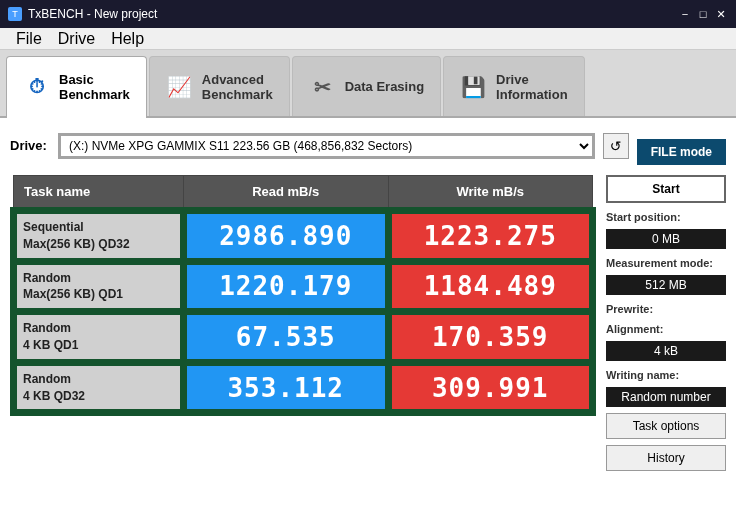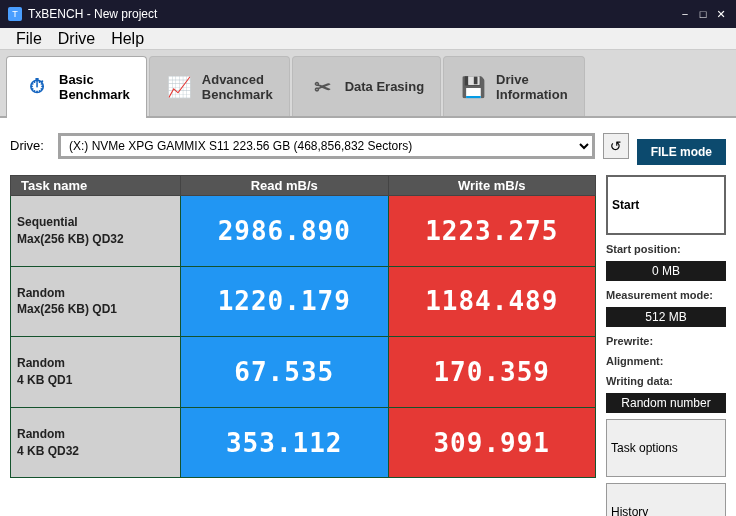"Drive:" .drive-label { font-weight: 400 -> 700 }
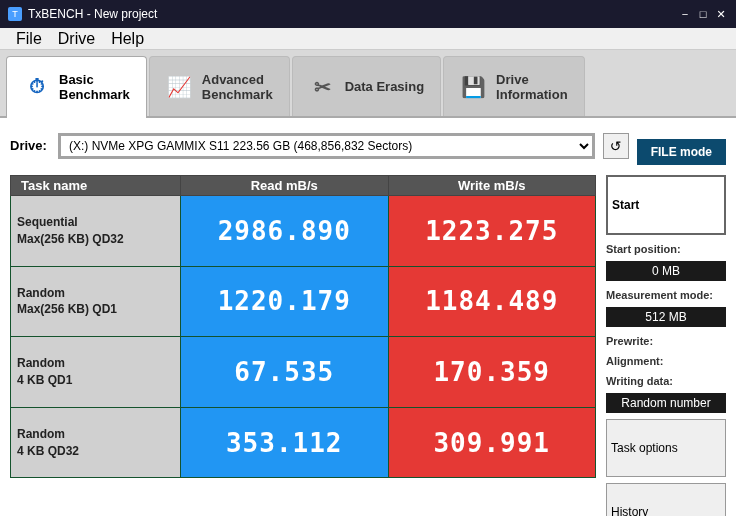"Task name" .bench-table th { padding: 2px 10px -> 8px 10px }
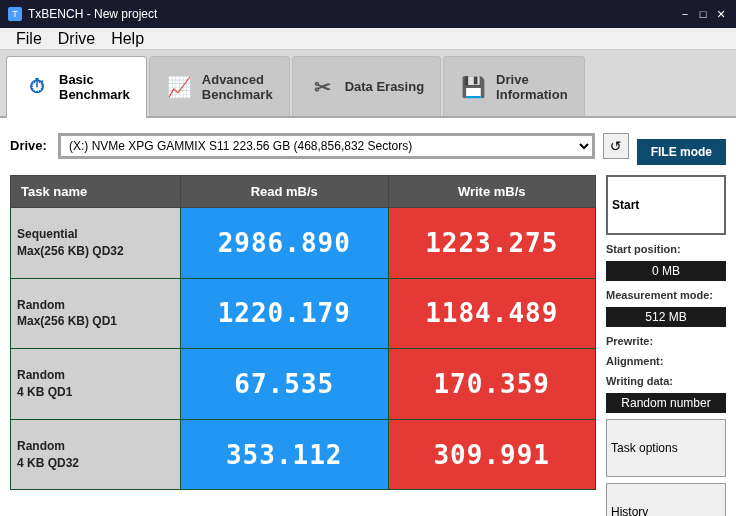"Start" .rp-btn { padding: 21px 4px -> 5px 4px; text-align: left -> center }
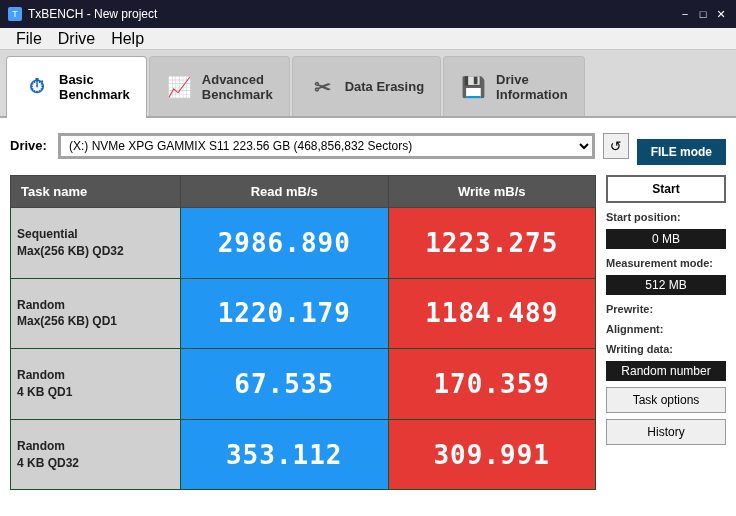"Sequential" .bench-table td { border: 1px solid #14532d -> 7px solid #14532d; padding: 18px 6px -> 5px 6px }
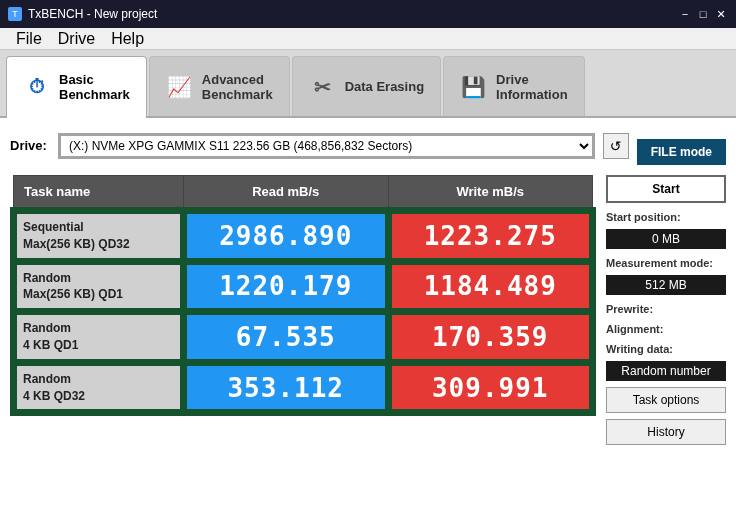"4 kB" div.rp-value { html: none -> <div>4 kB</div> }
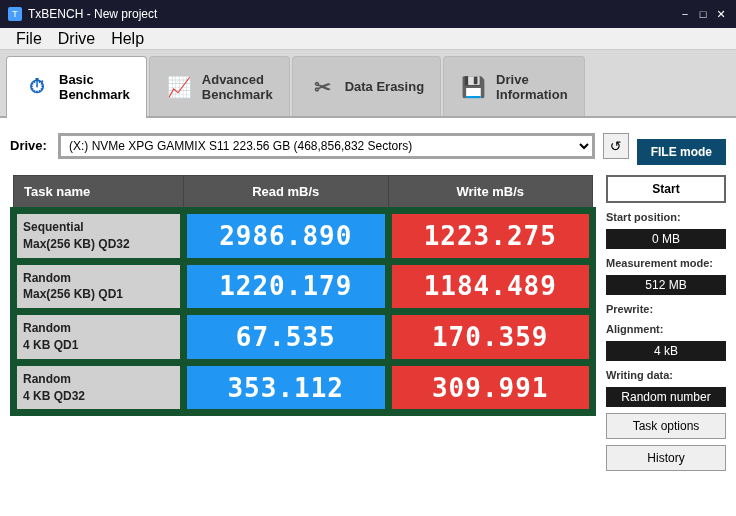"Writing data:" div.rp-label { text: data -> name }
